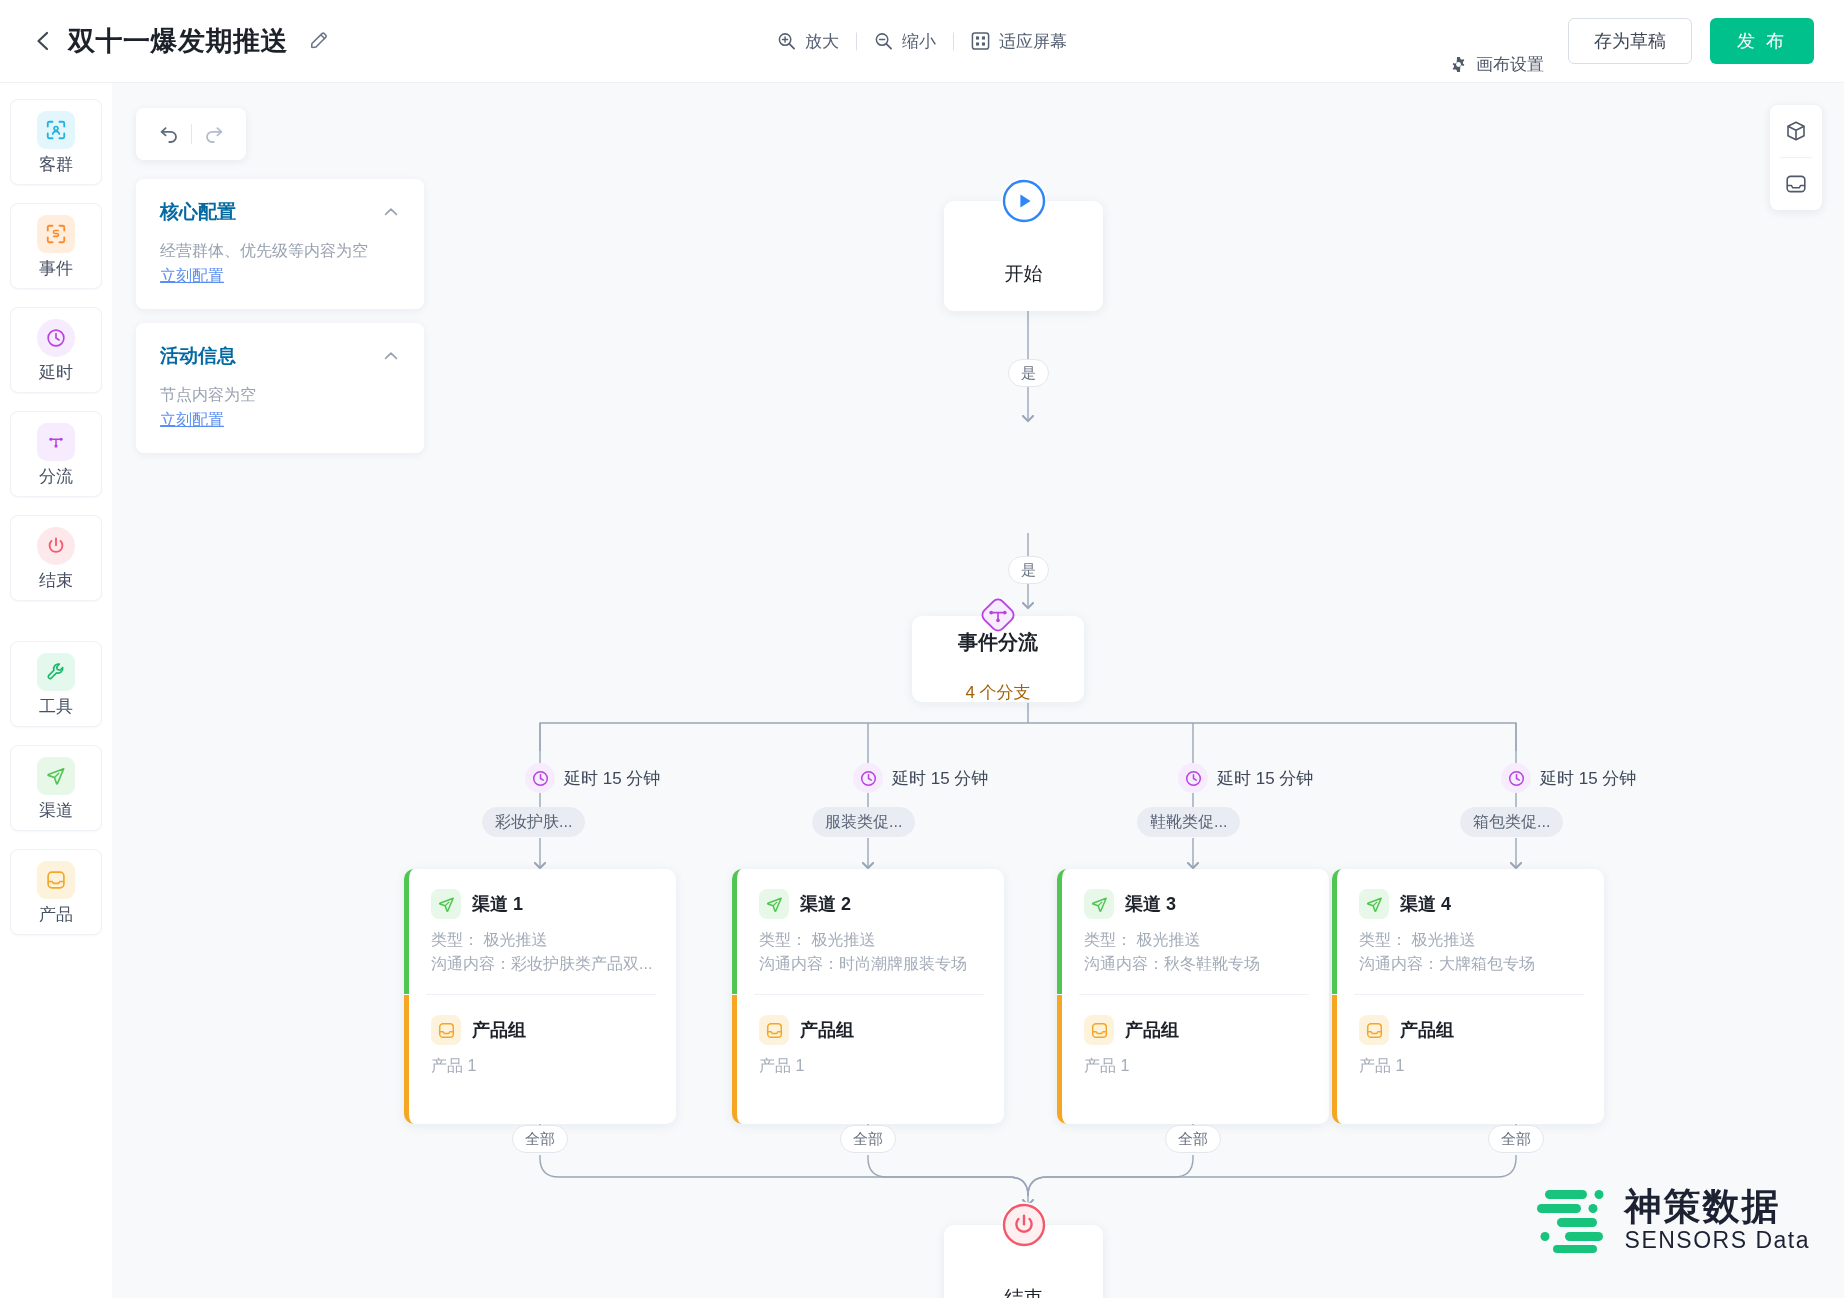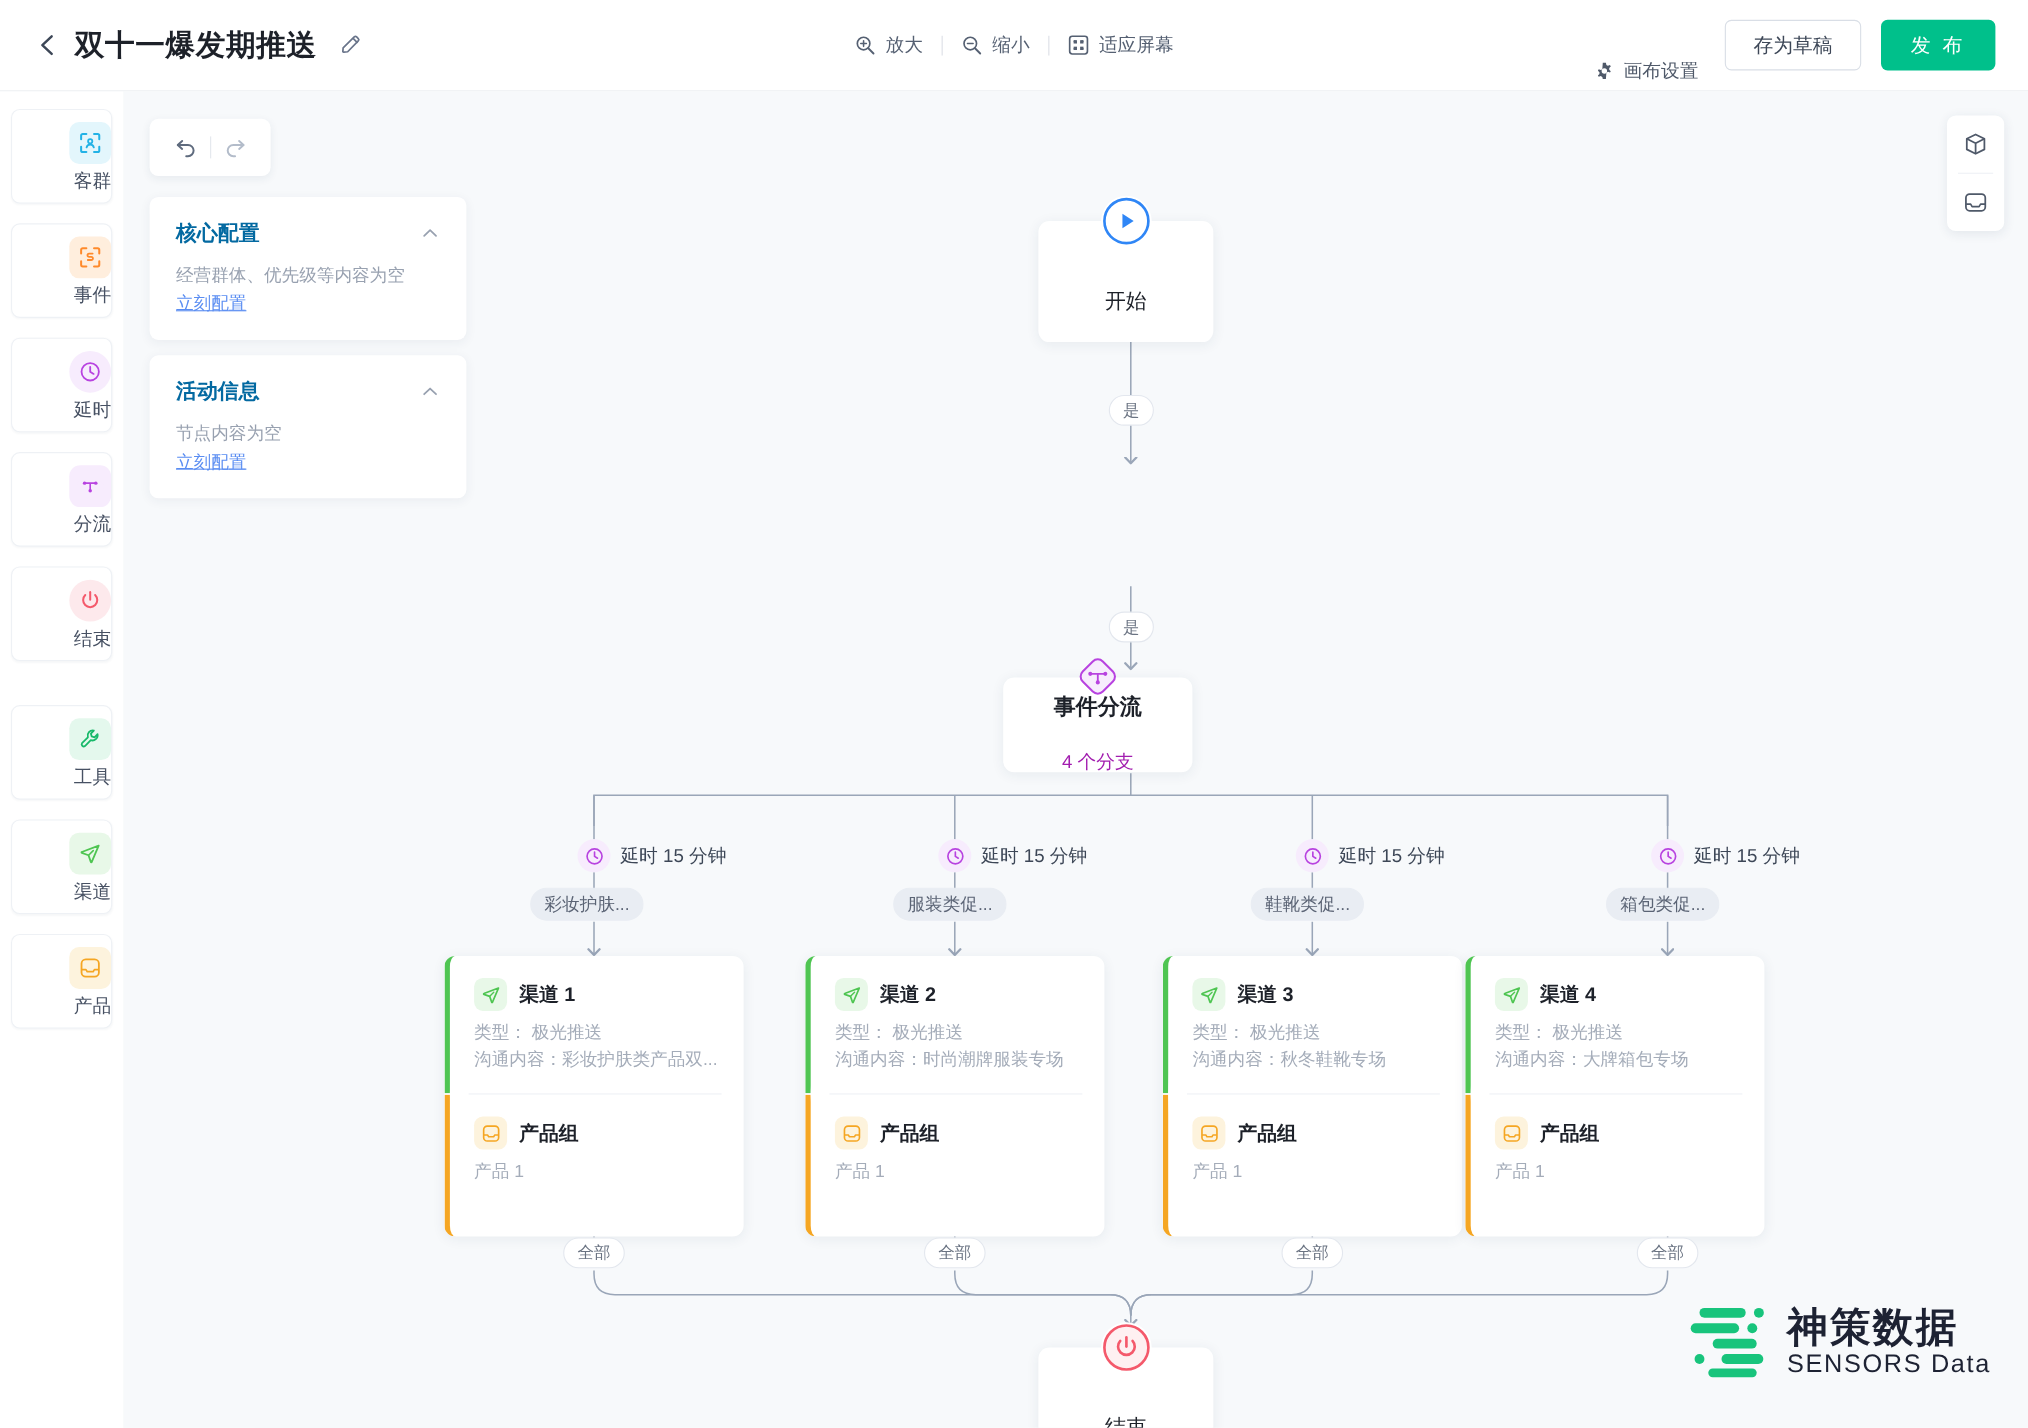"客群" .rail-item { align-items: flex-end -> center }
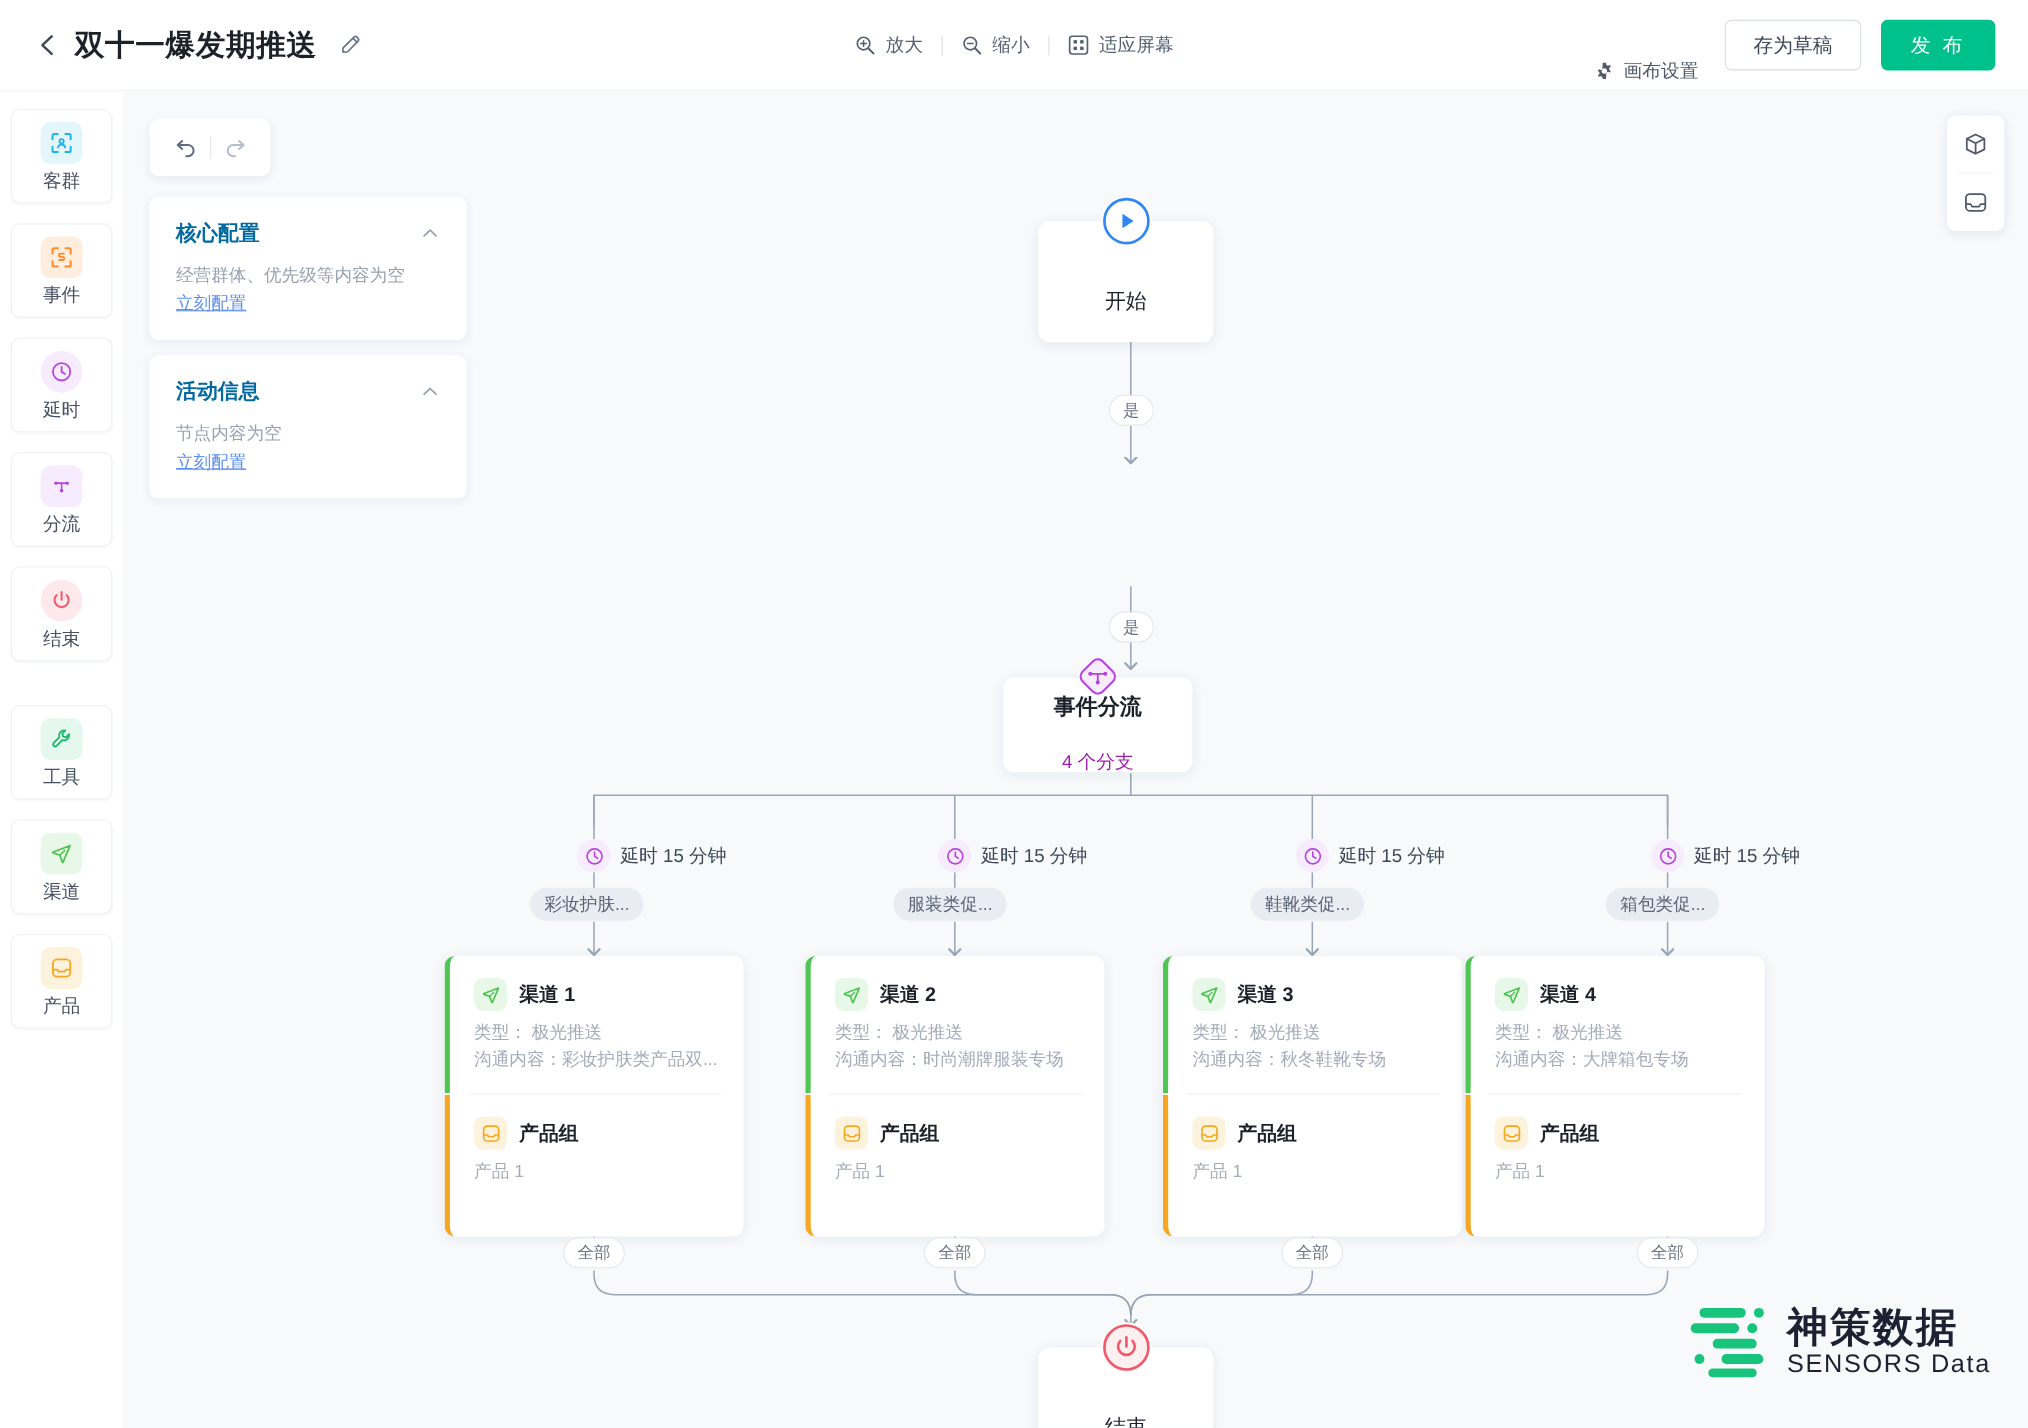"4 个分支" .split-sub { color: #a21caf -> #a16207 }
